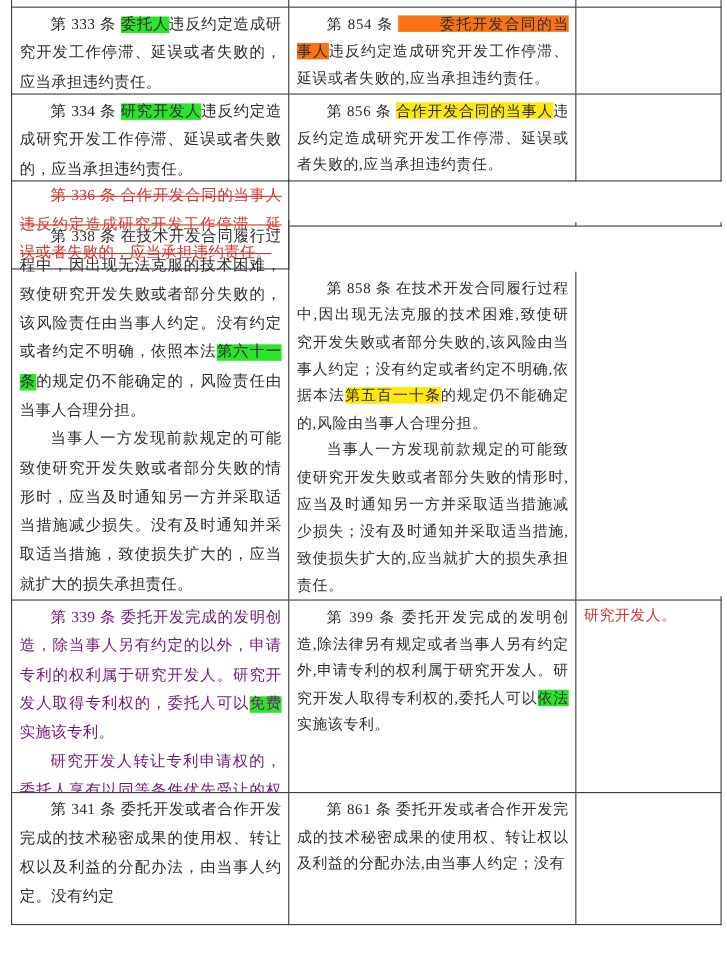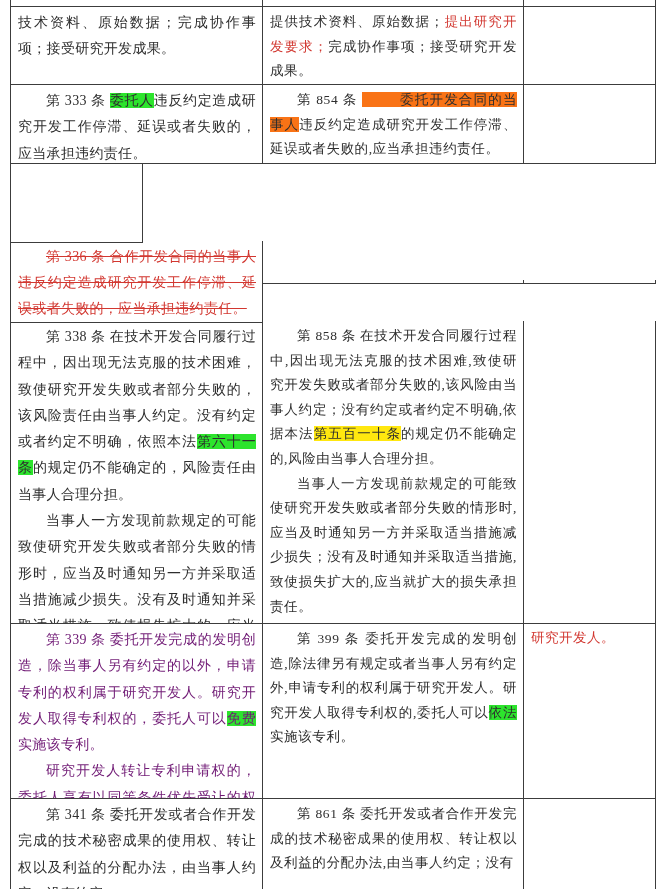"技术资料、原始数据；完成协作事项；接受研究开发成果。" div.t-row { html: <div> <div> <p><span>技术资料、原始数据；完成协作事项；接受研究开发成果。</span></p> </div> <div> <p><span>提供技术资料、原始数据；</span><span>提出研究开发要求；</span><span>完成协作事项；接受研究开发成果。</span></p> </div> <div></div> </div> -> none }
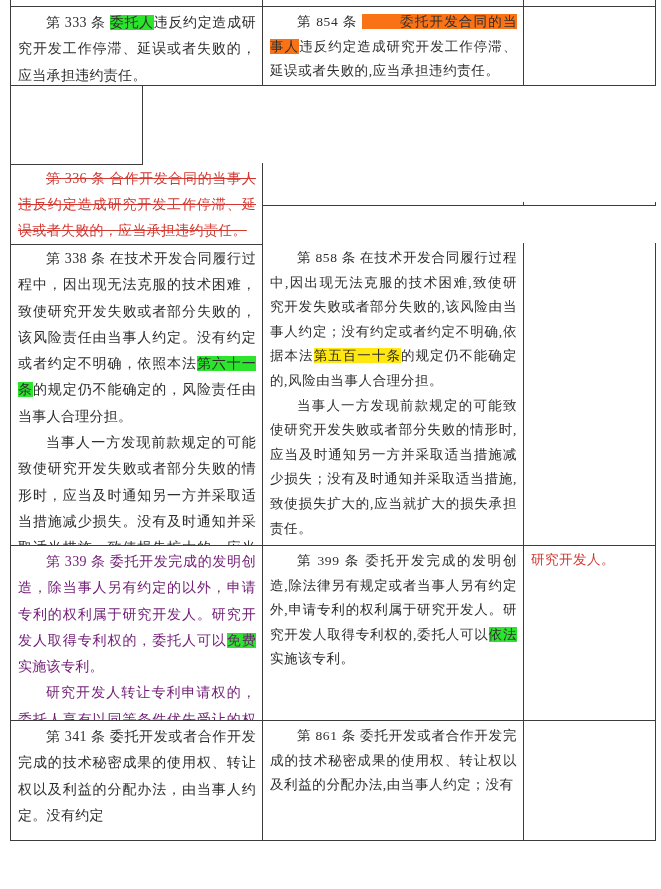"第 334 条" div.t-cell { html: none -> <div> <p><span>第 334 条 </span><span>研究开发人</span><span>违反约定造成研究开发工作停滞、延误或者失败的，应当承担违约责任。</span></p> </div> }
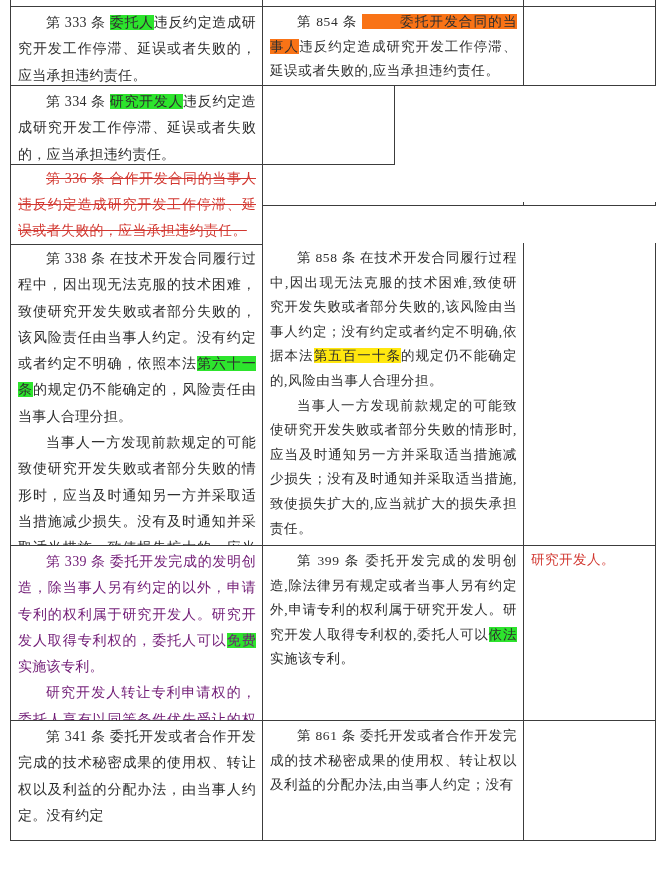"第 856 条" div.t-cell { html: none -> <div> <p><span>第 856 条 </span><span>合作开发合同的当事人</span><span>违反约定造成研究开发工作停滞、延误或者失败的,应当承担违约责任。</span></p> </div> }
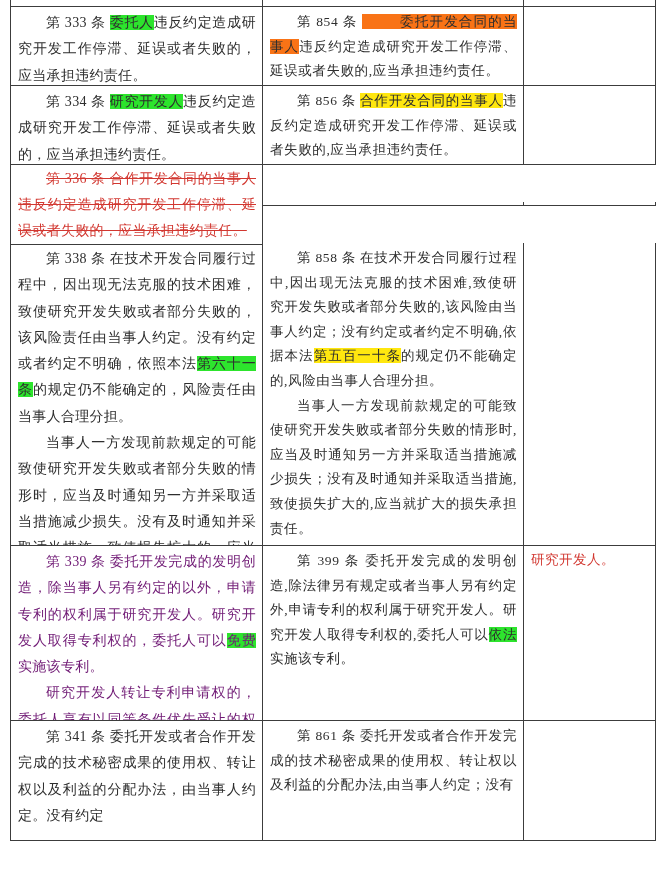"第 338 条" div.t-row { align-items: none -> flex-end }
